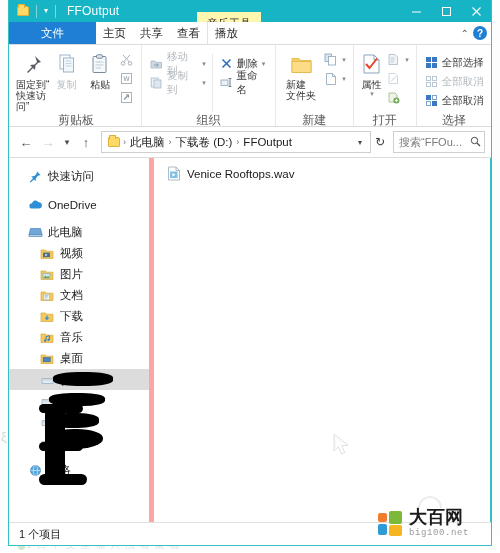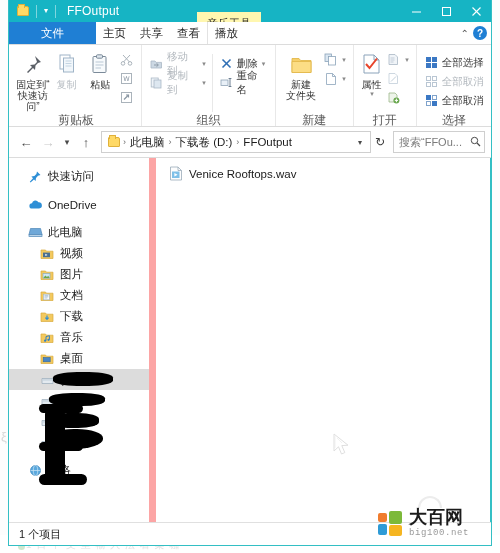"固定到“" .big-lbl { text-align: center -> none }
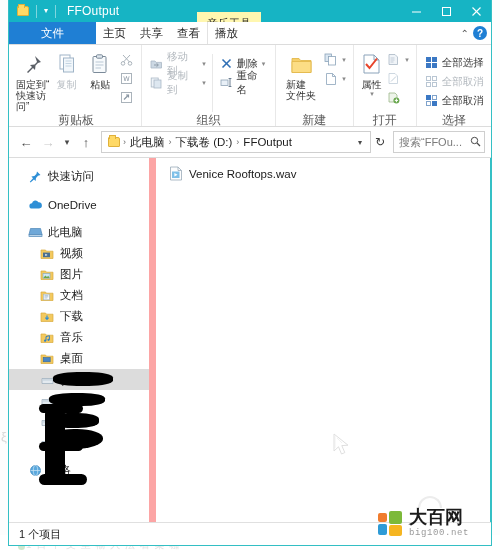"Venice Rooftops.wav" .content { border-left: 7px solid #fca5a5 -> 5px solid #fca5a5 }
